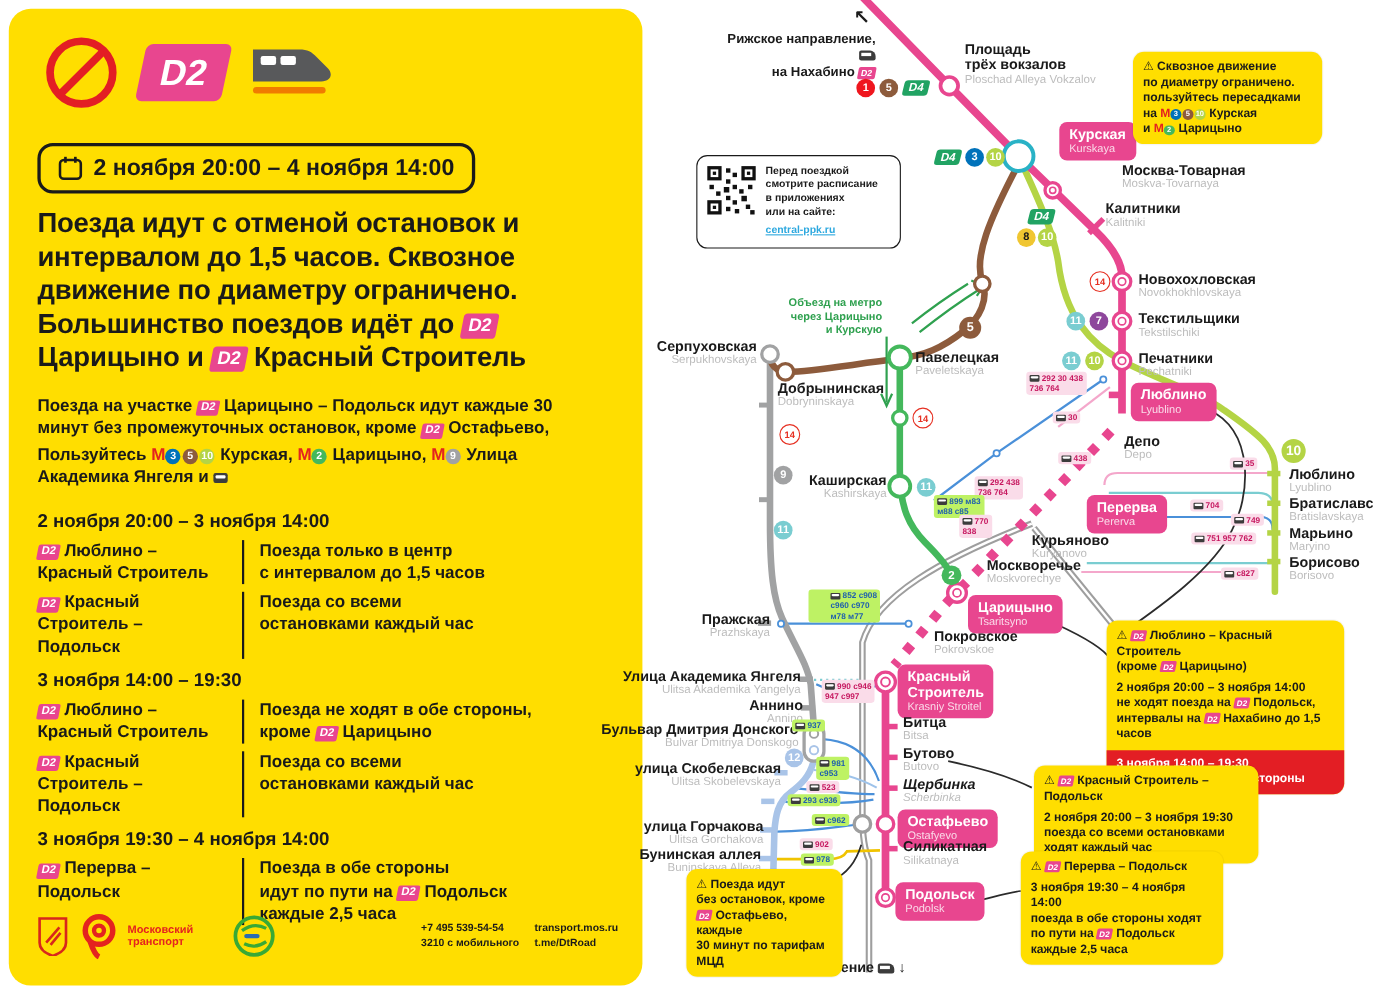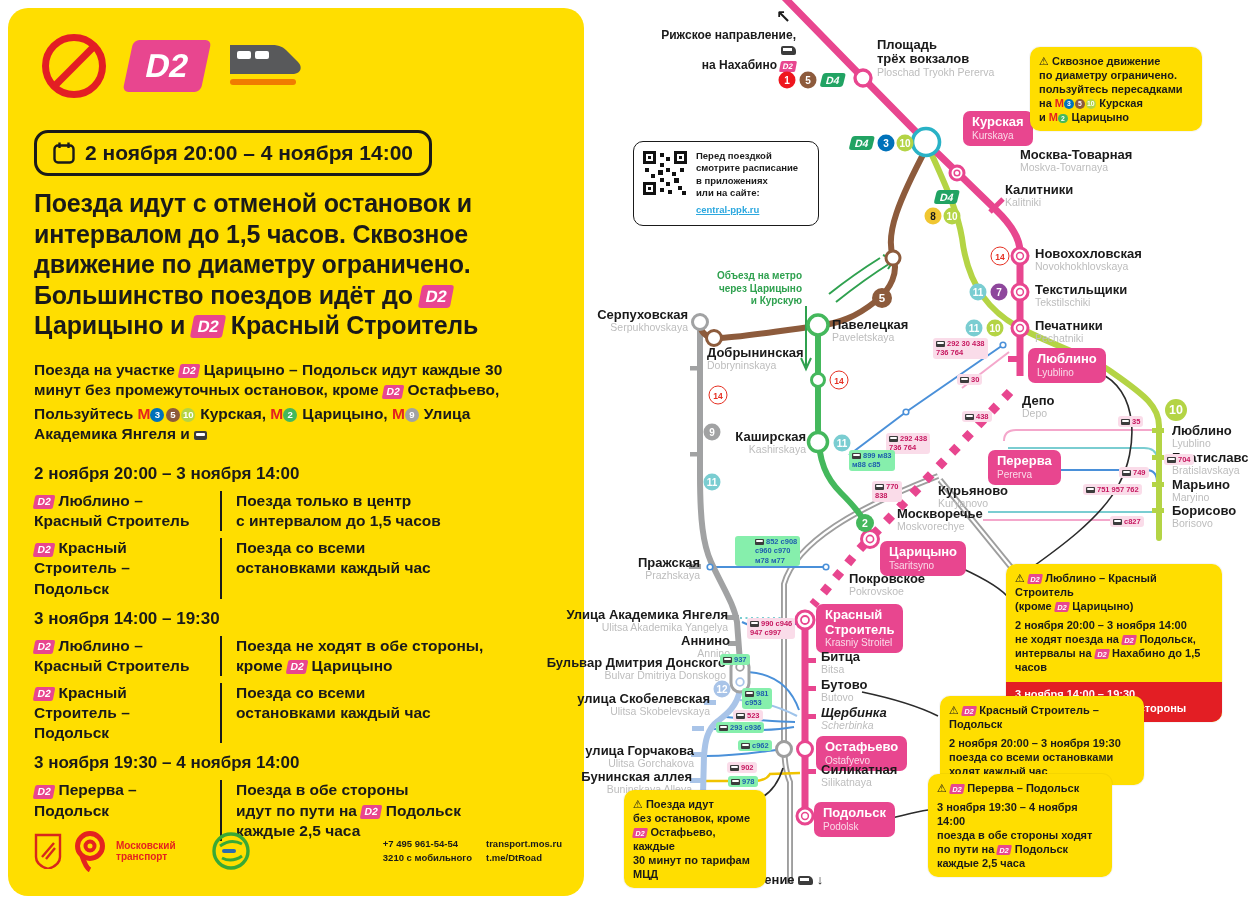"Ploschad Tryokh Pererva" div.st-tr { text: Tryokh Pererva -> Alleya Vokzalov }
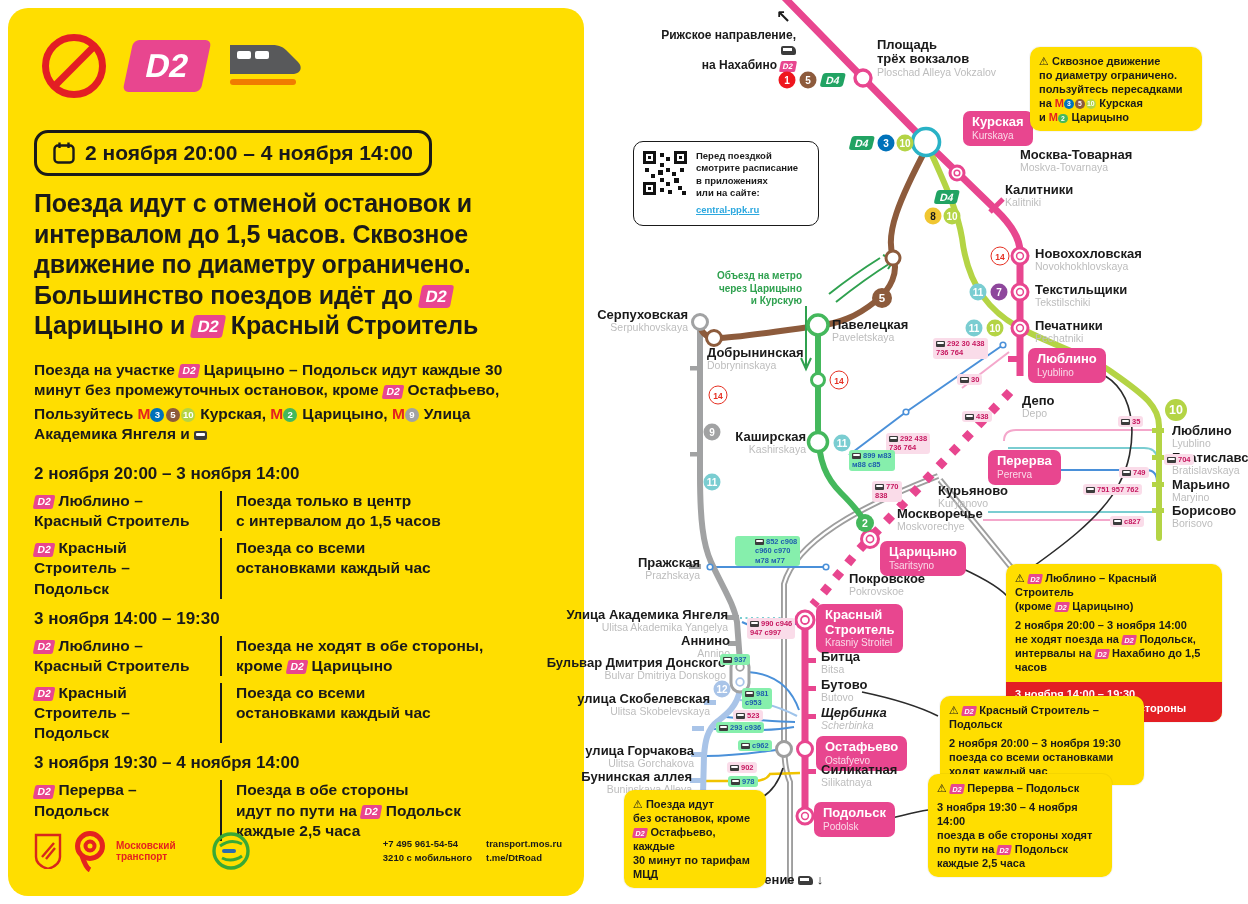"899 м83" .tag-b { background: #86efac -> #bef264 }
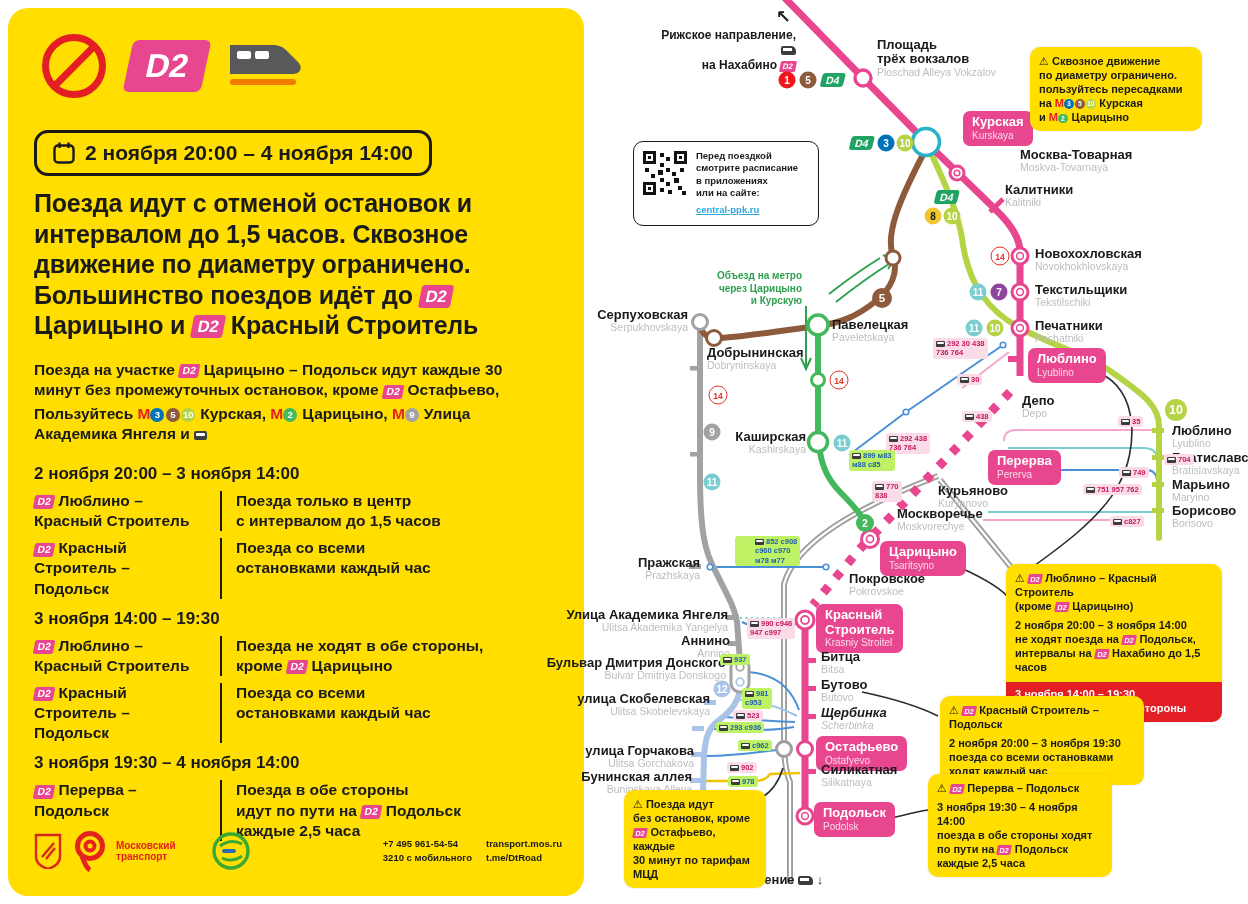"704" div.tag { left: 1164px -> 1082px }
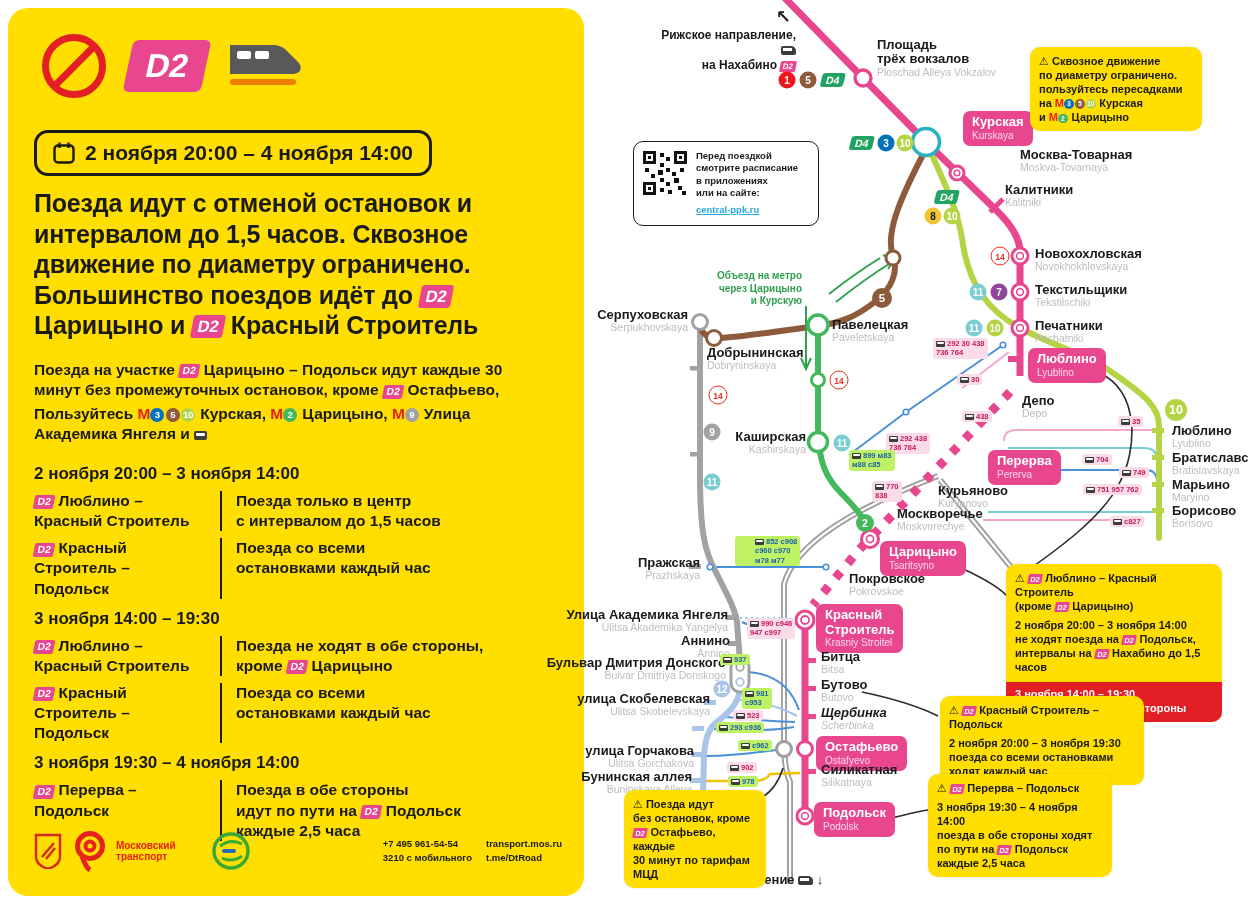"770" div.tag { top: 481px -> 468px }
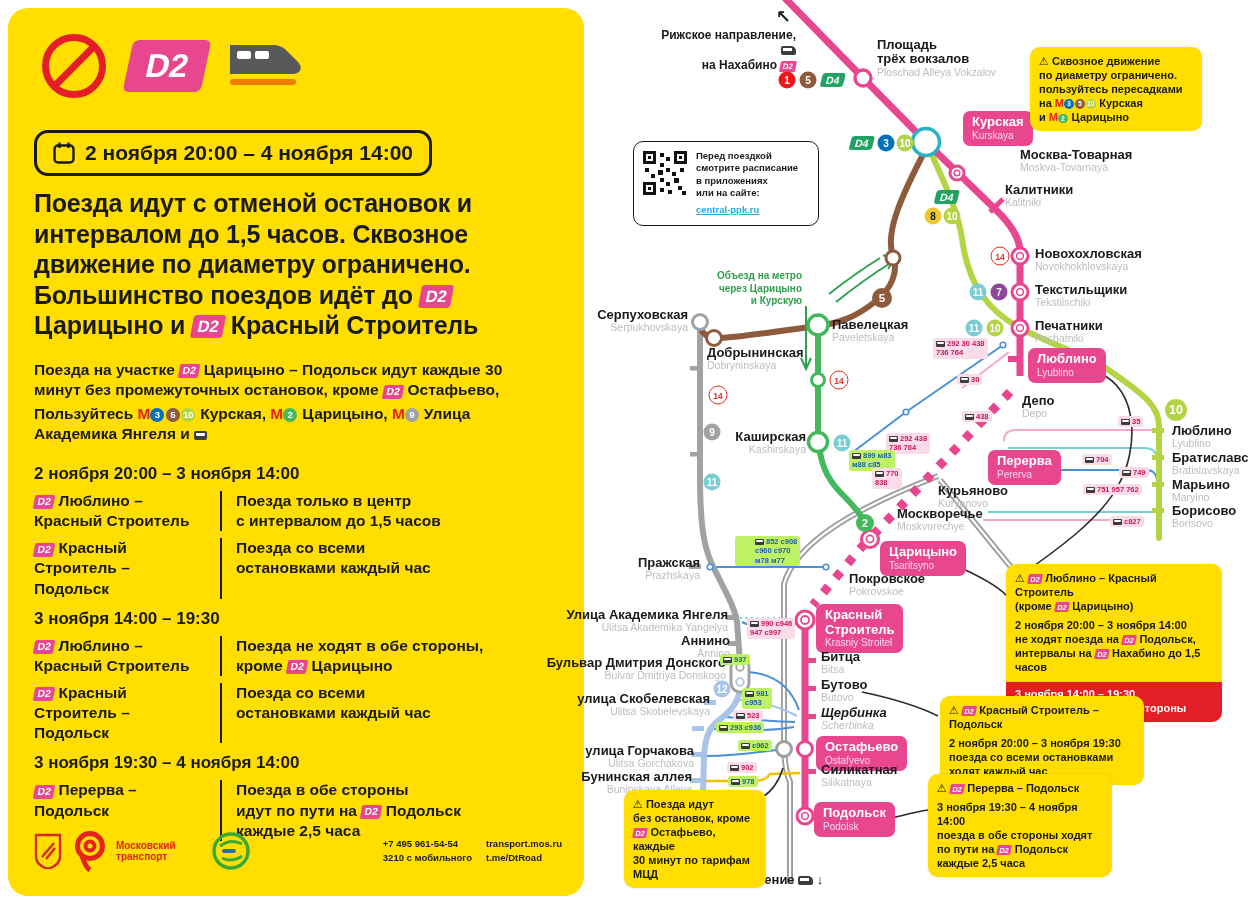"+7 495 961-54-54" div.contacts { text: +7 495 961-54-54 -> +7 495 539-54-54 }
